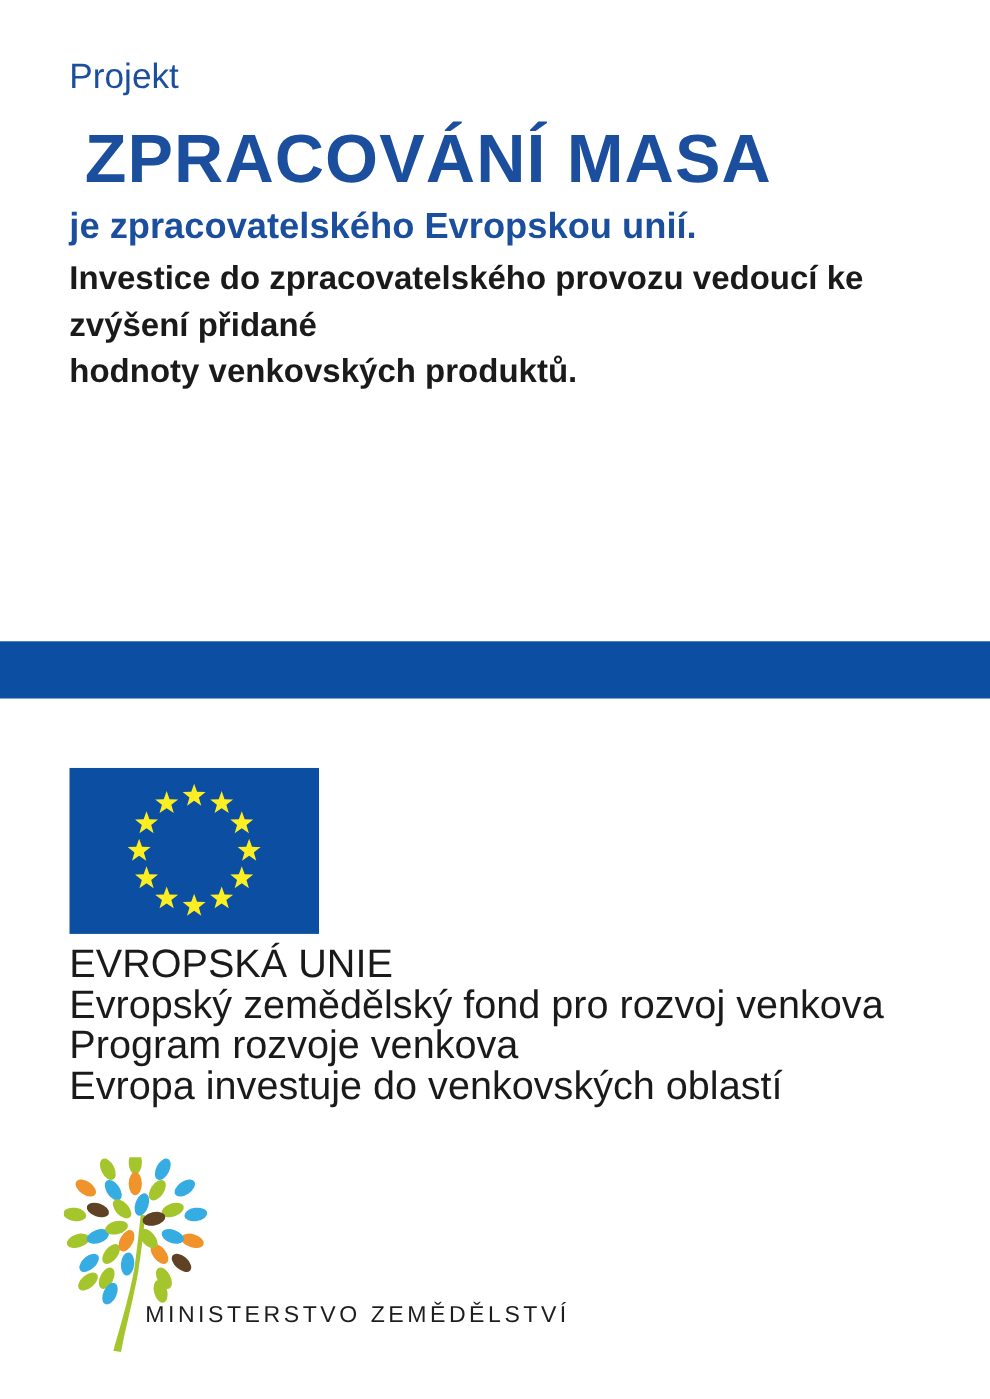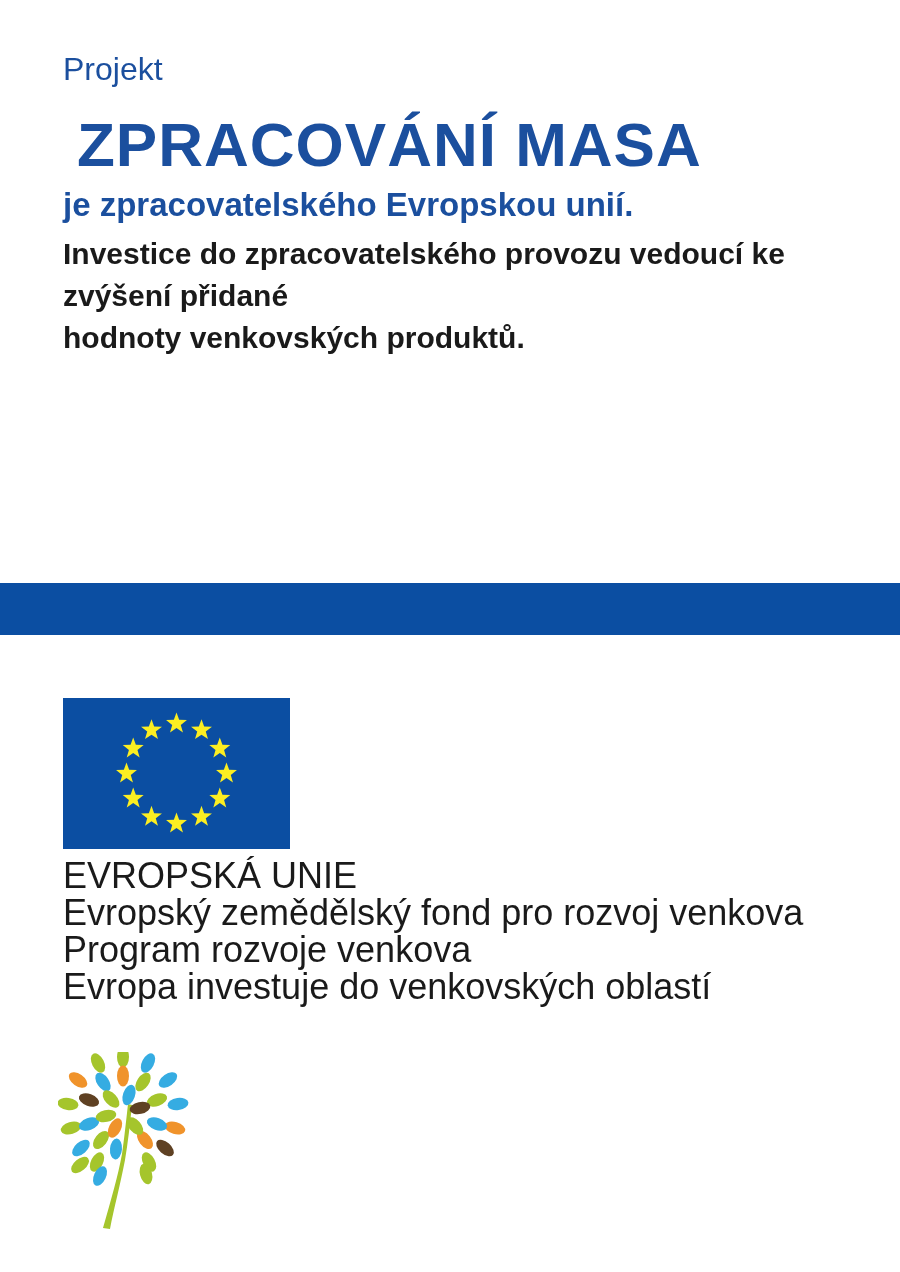"MINISTERSTVO ZEMĚDĚLSTVÍ" div.ministry-label { html: none -> <div>MINISTERSTVO ZEMĚDĚLSTVÍ</div> }
